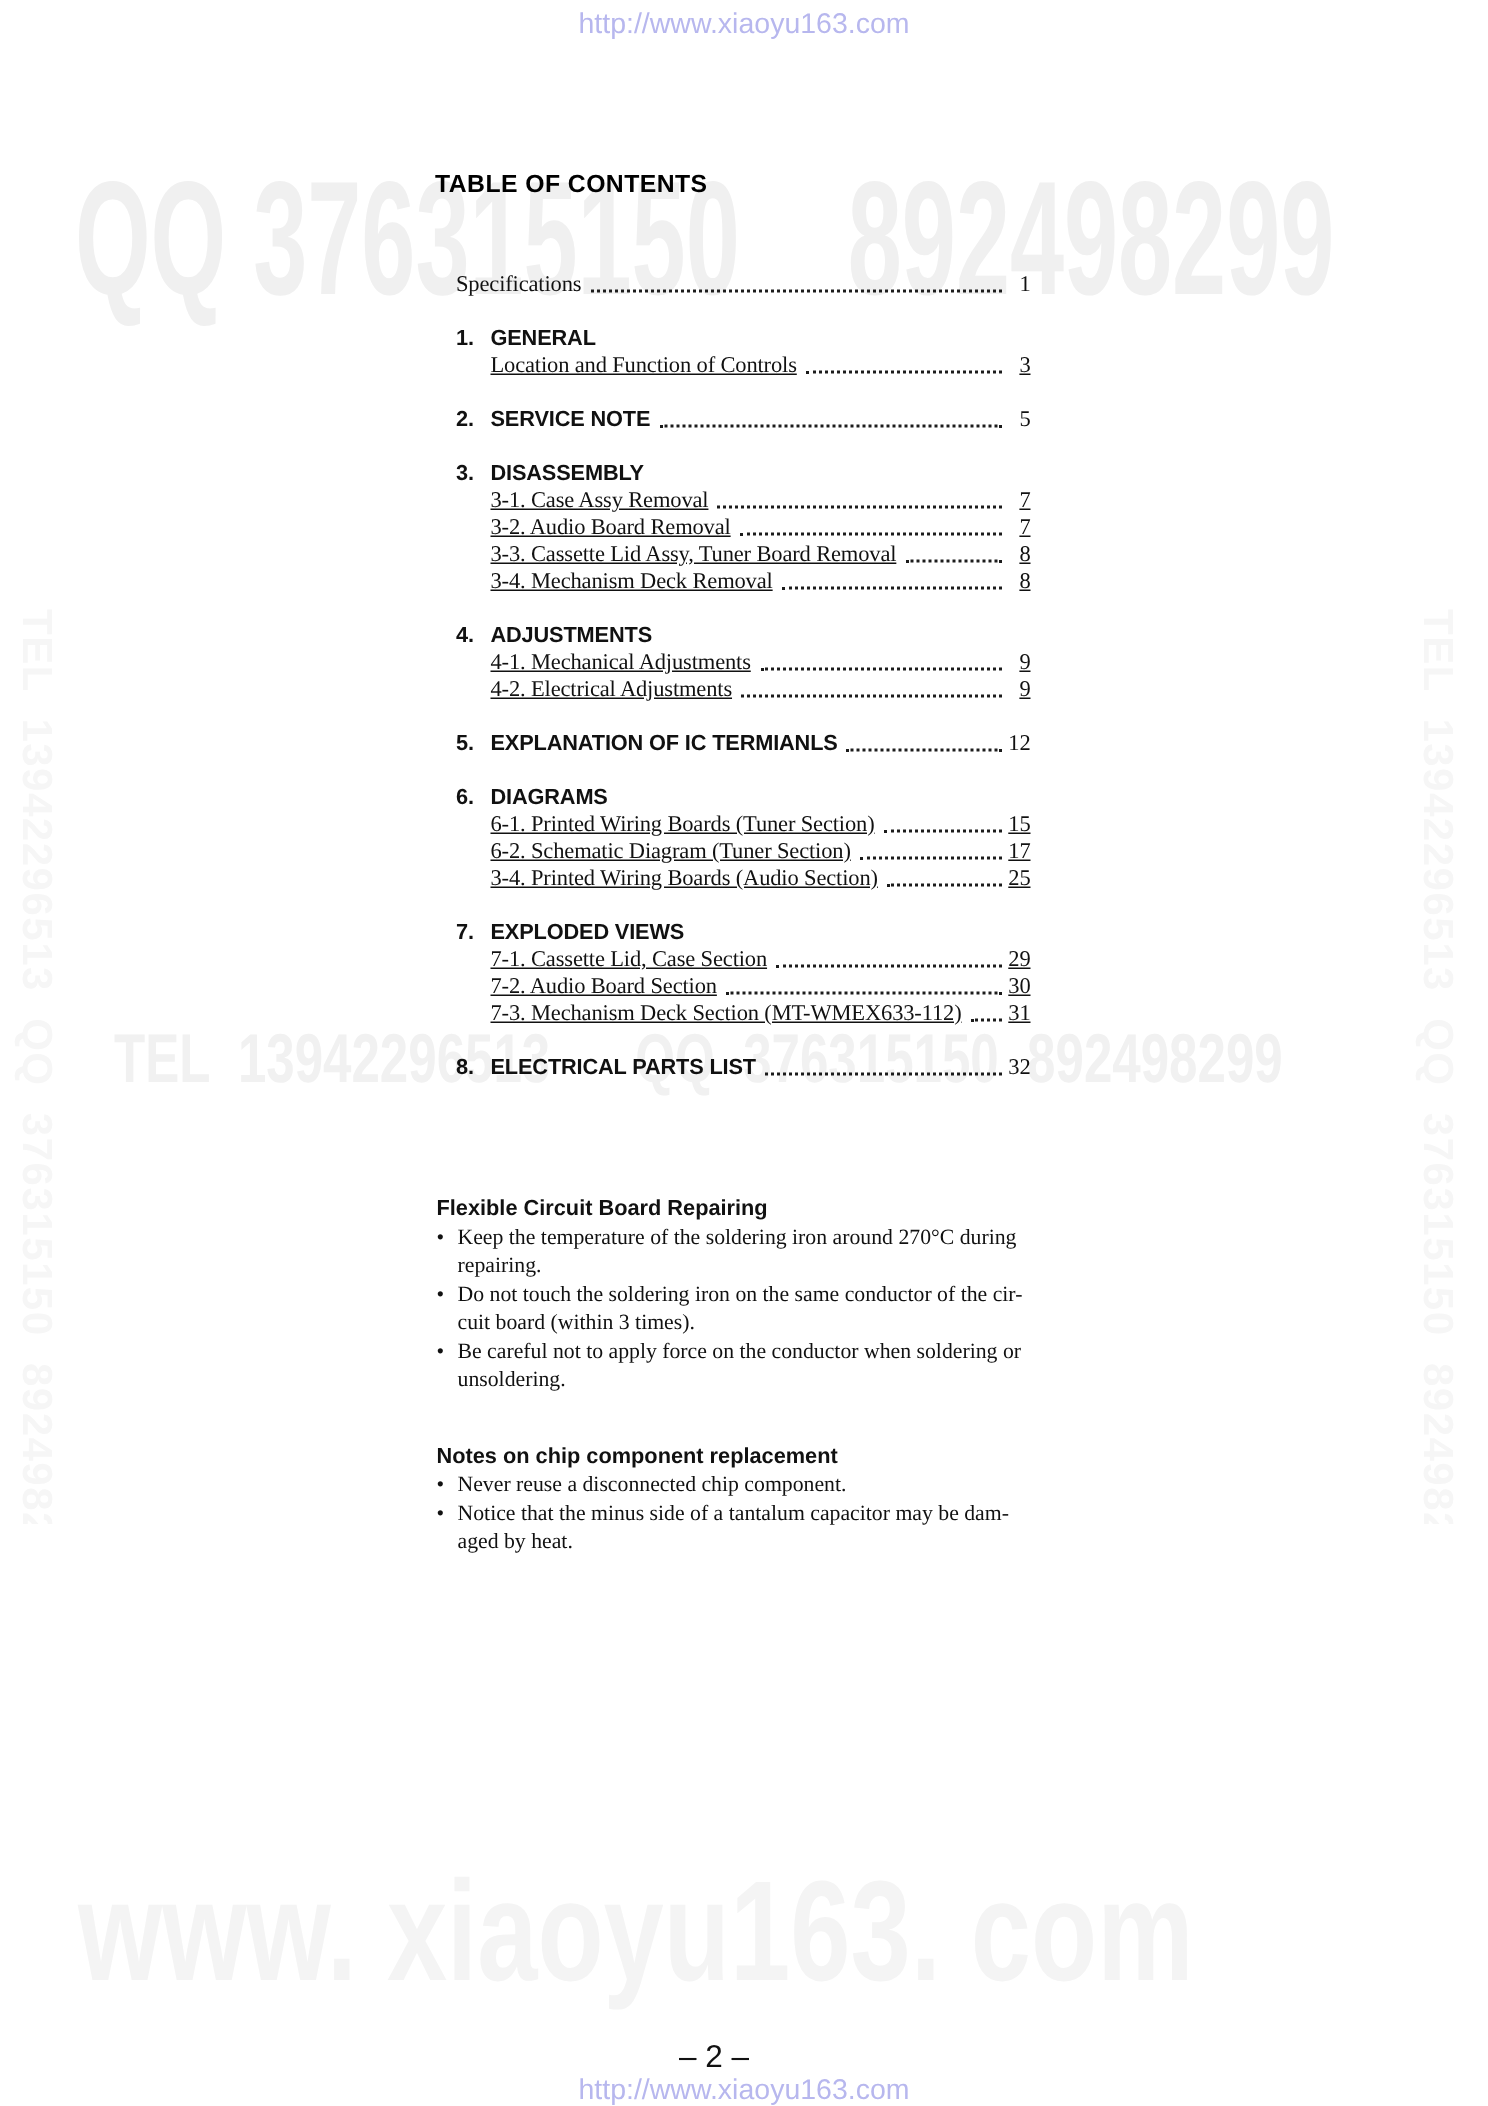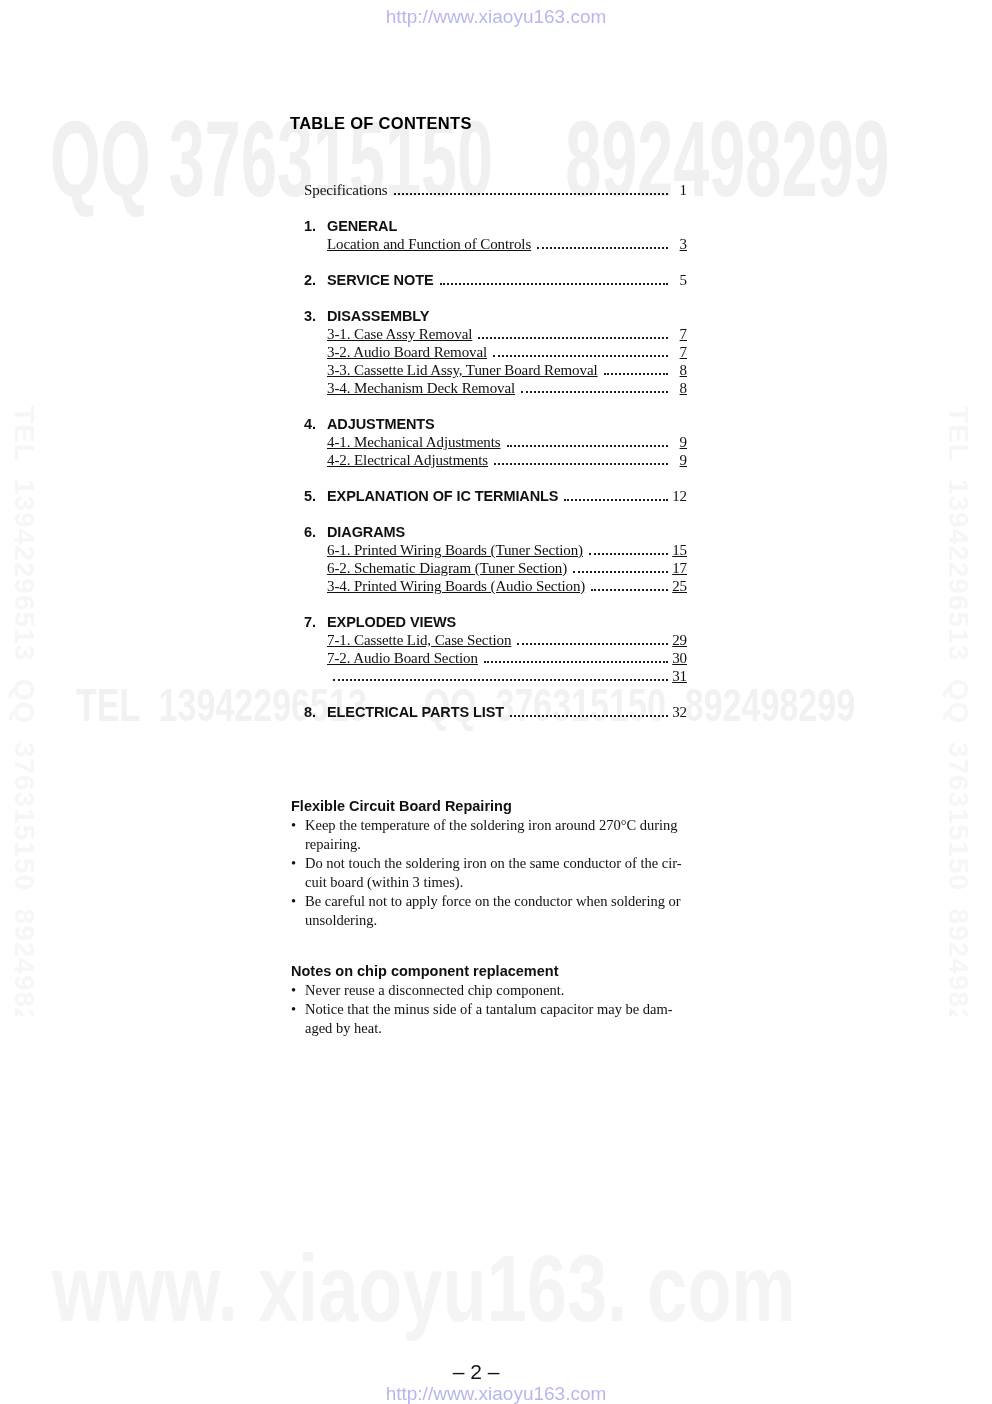"7-3. Mechanism Deck Section" span.label { html: none -> <span>7-3. Mechanism Deck Section (MT-WMEX633-112)</span> }
